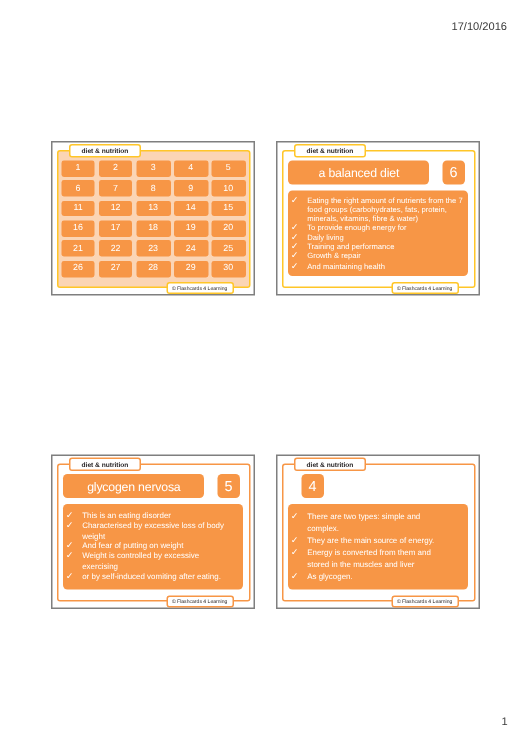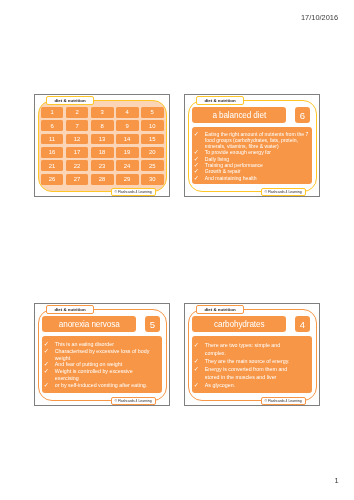"a balanced diet" .inner { border-radius: 14px -> 2px }
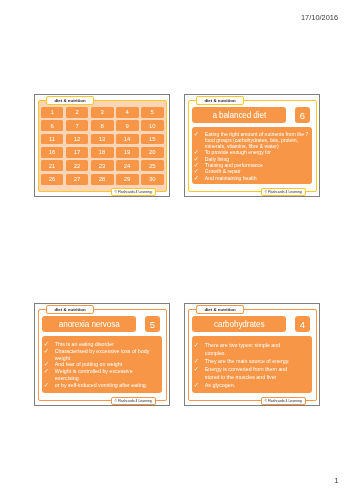"anorexia nervosa" div.term { text: anorexia -> glycogen }
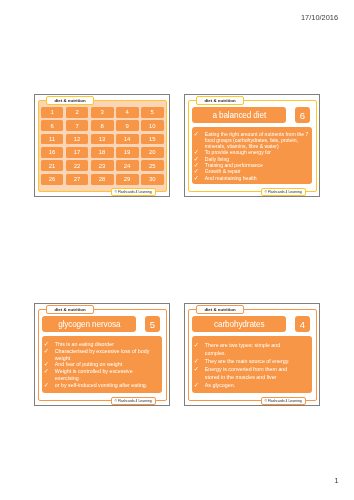"carbohydrates" div.term { html: <div>carbohydrates</div> -> none }
